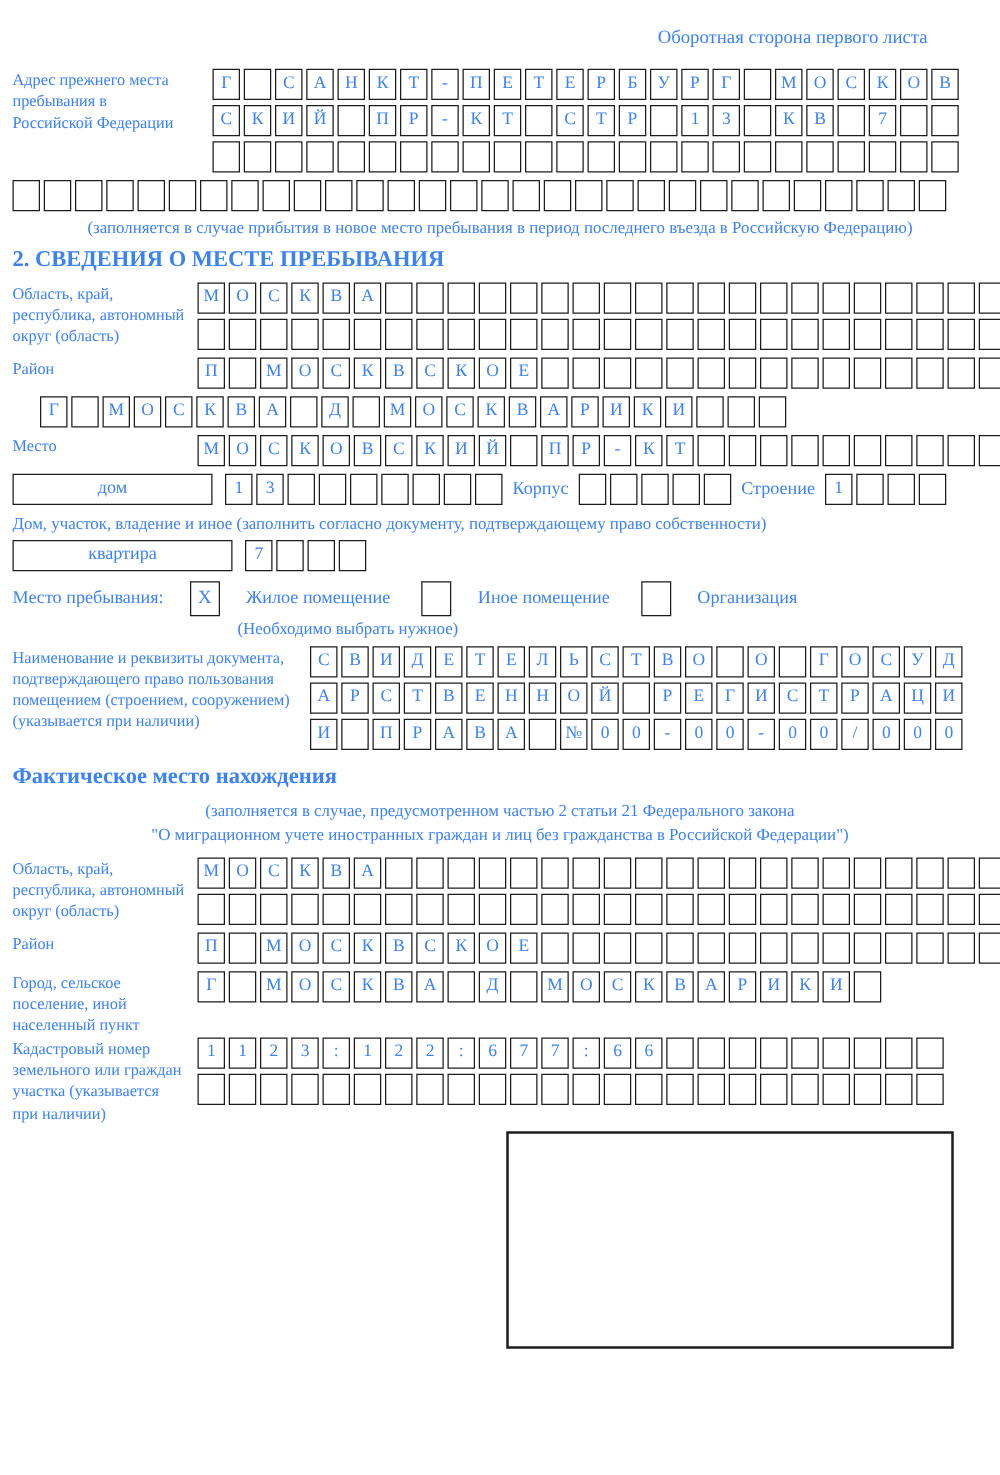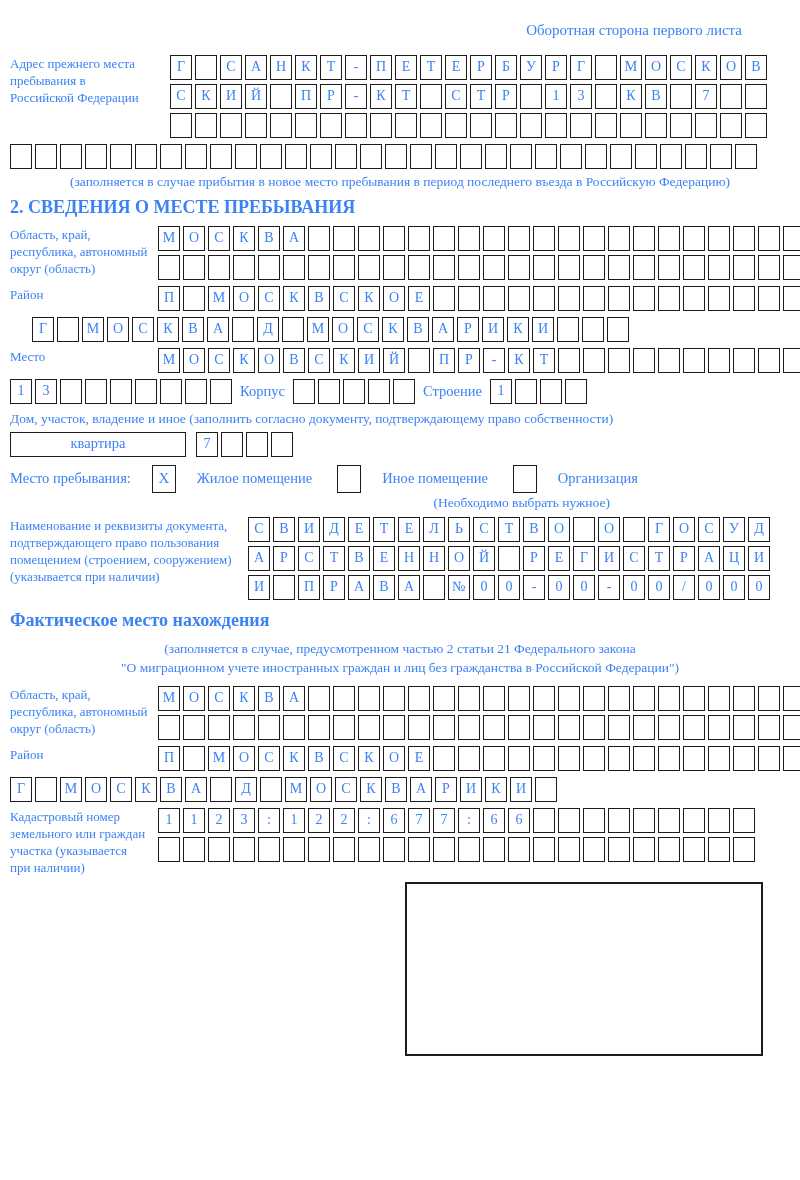"дом" div.wide-box { html: none -> <div>дом</div> }
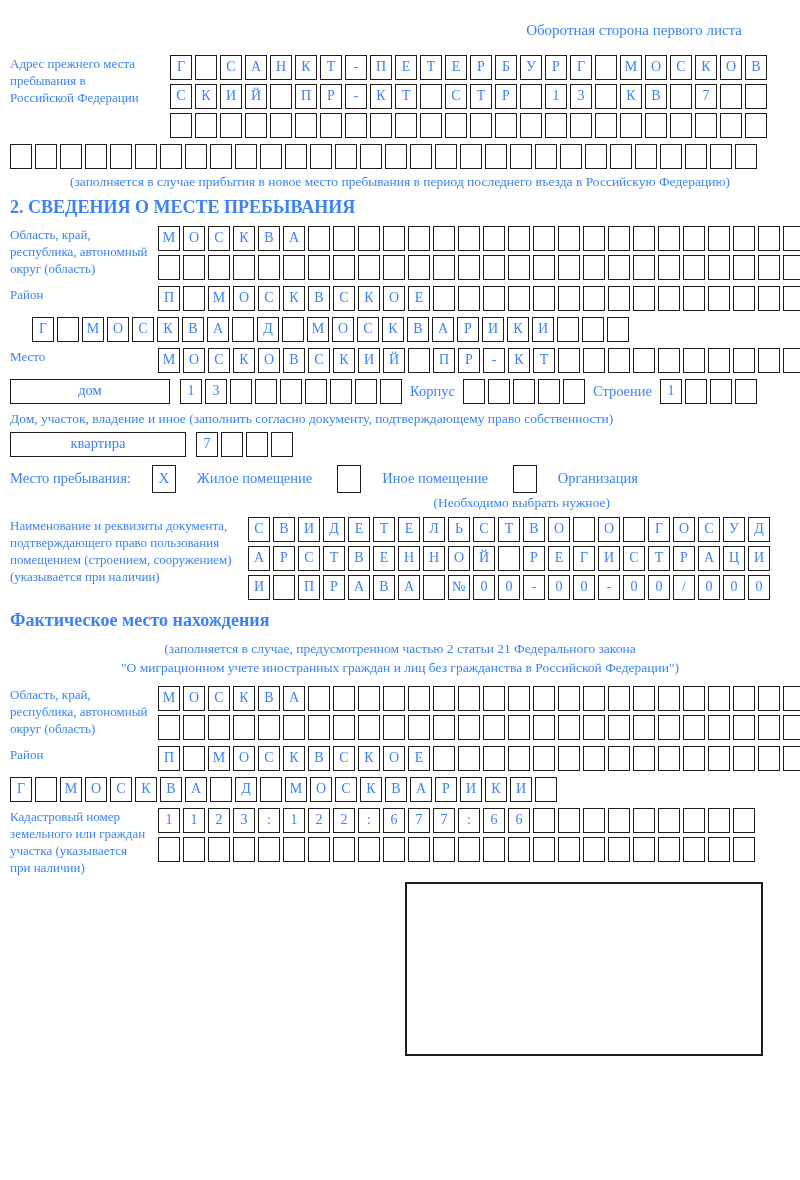"(Необходимо выбрать нужное)" .chk-note { text-align: right -> left }
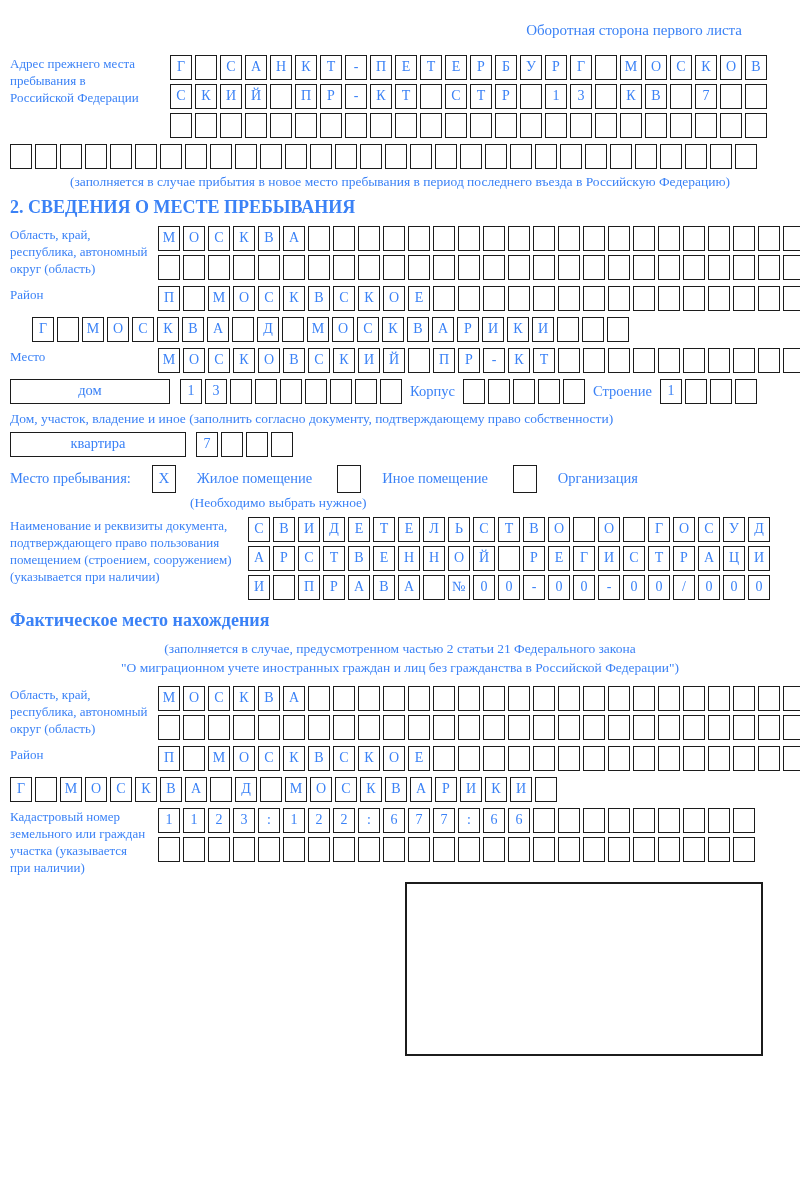"Город, сельское поселение, иной" div.flabel { html: none -> <div>Город, сельское поселение, иной населенный пункт</div> }
